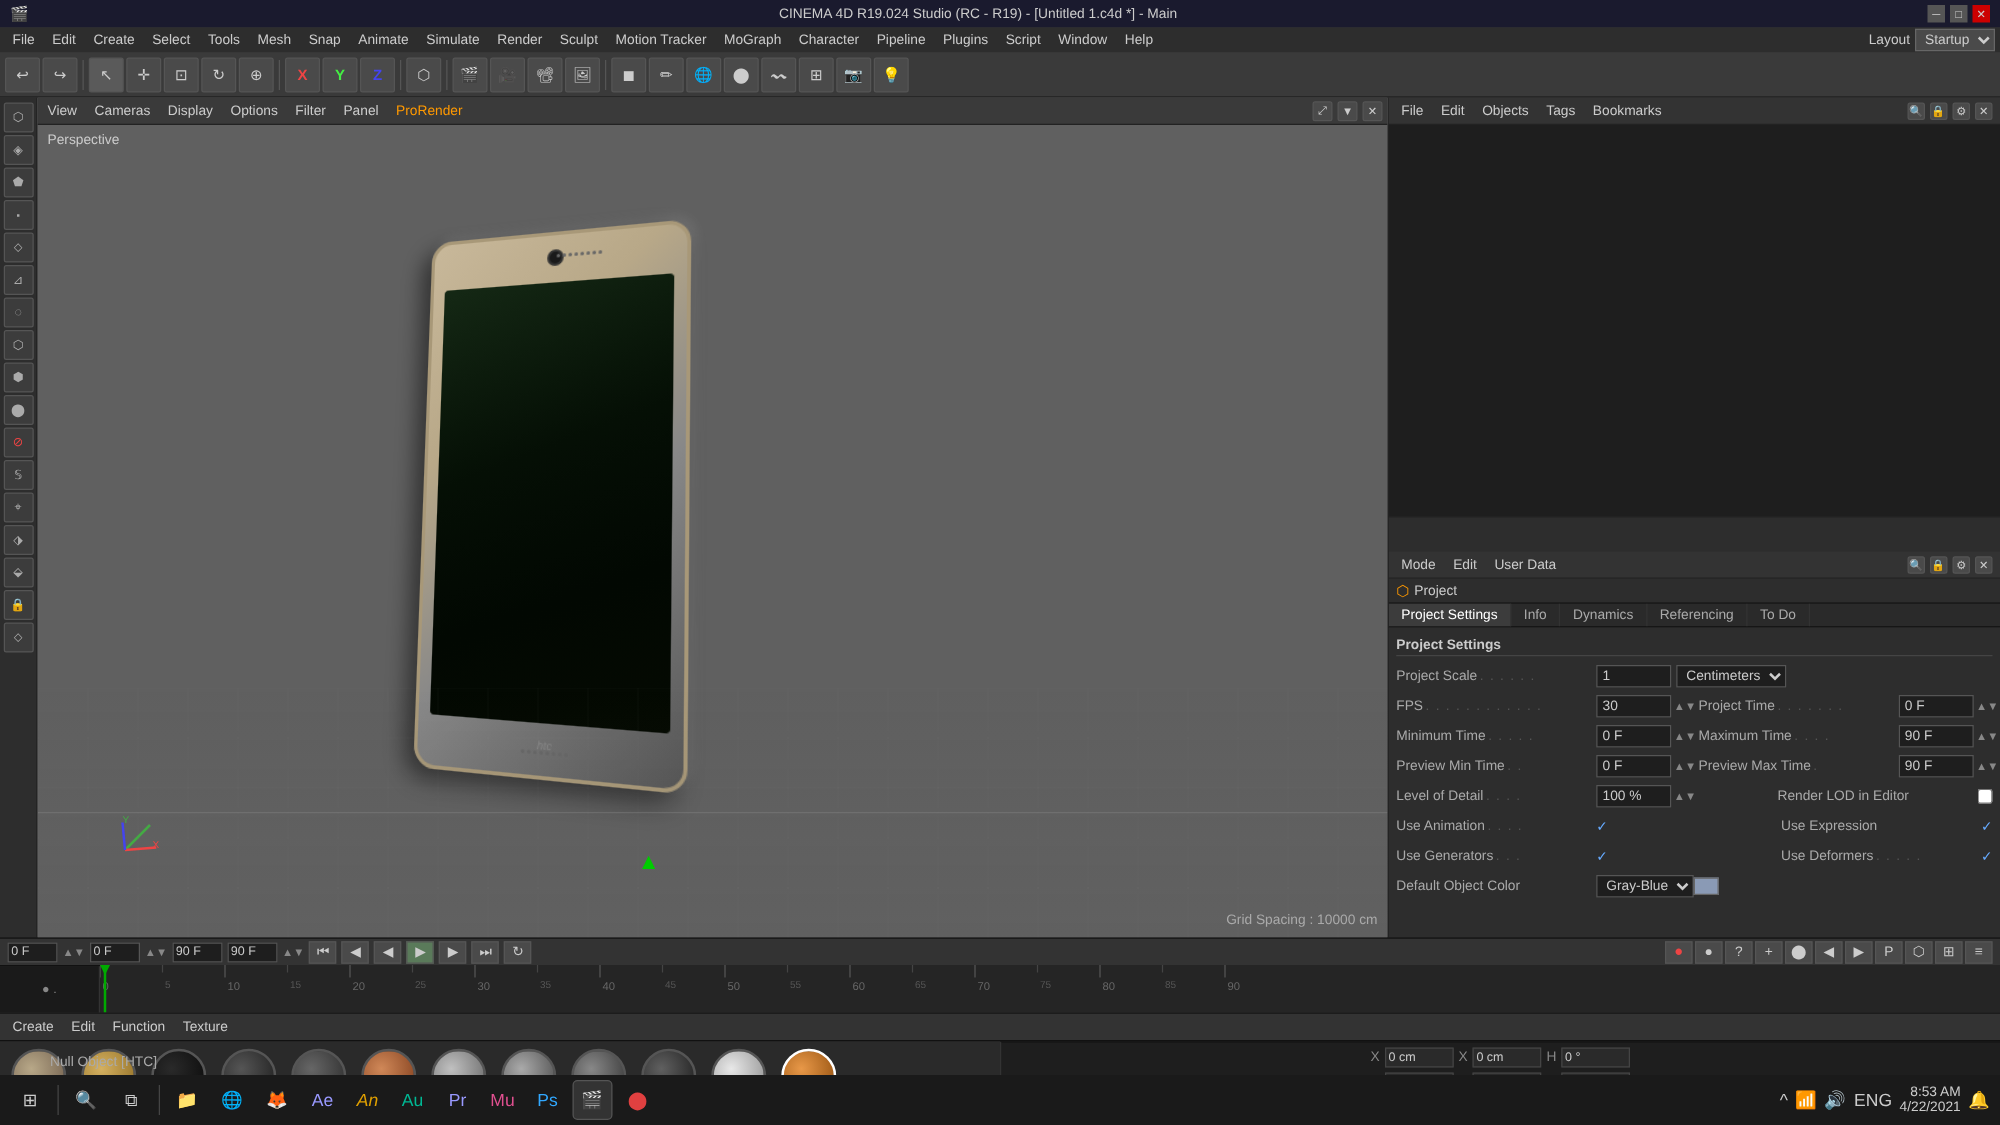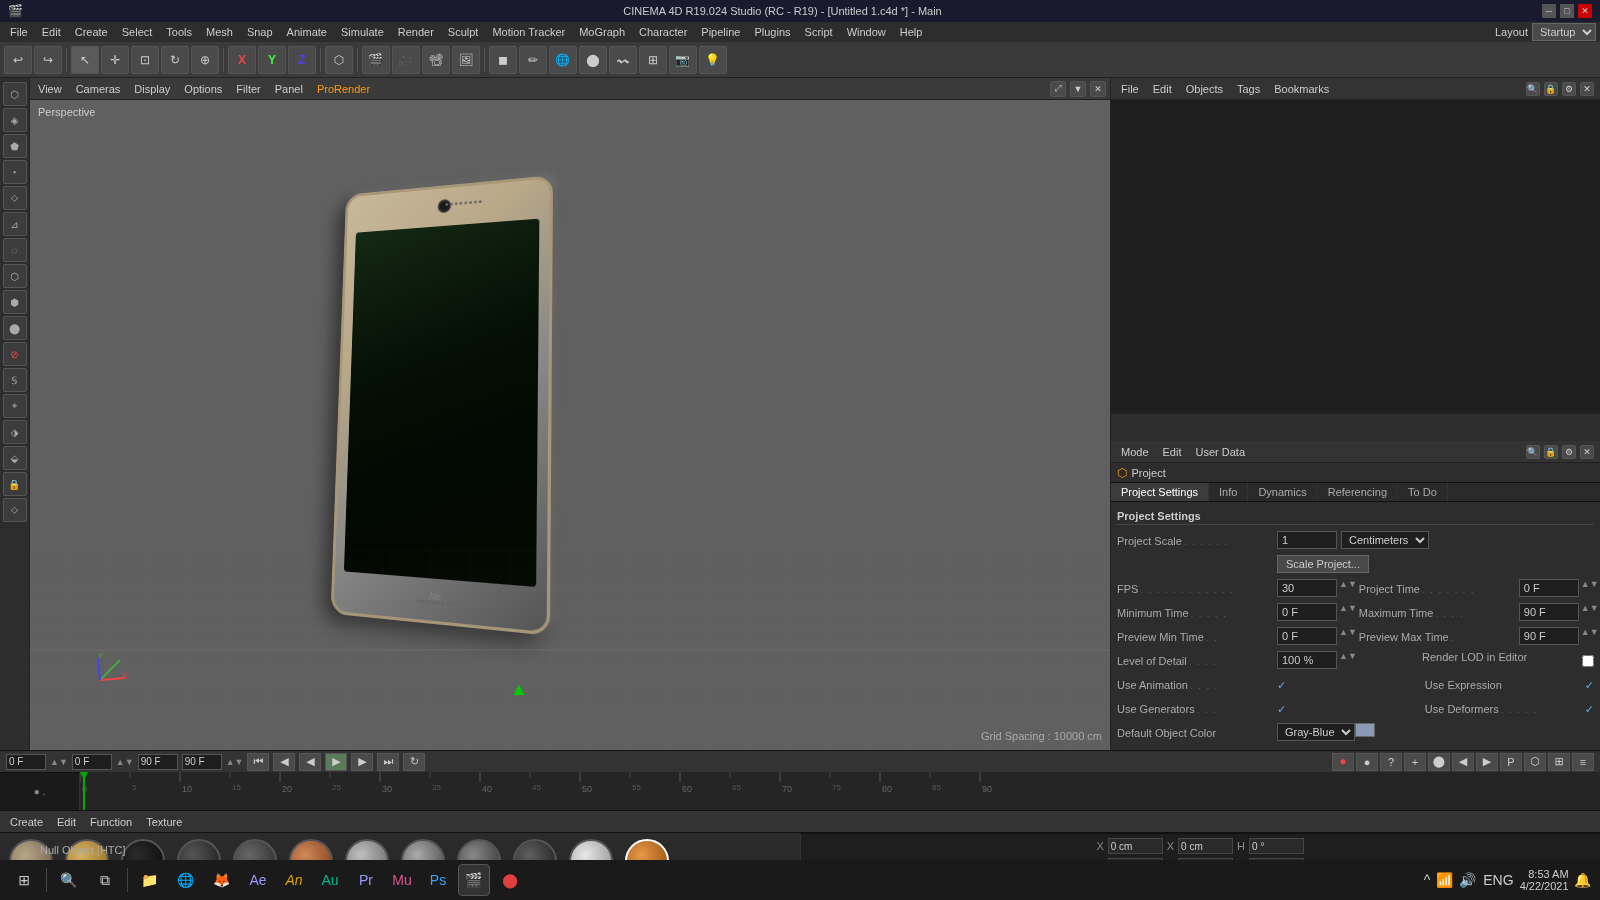"Project Scale" .settings-row { align-items: none -> center }
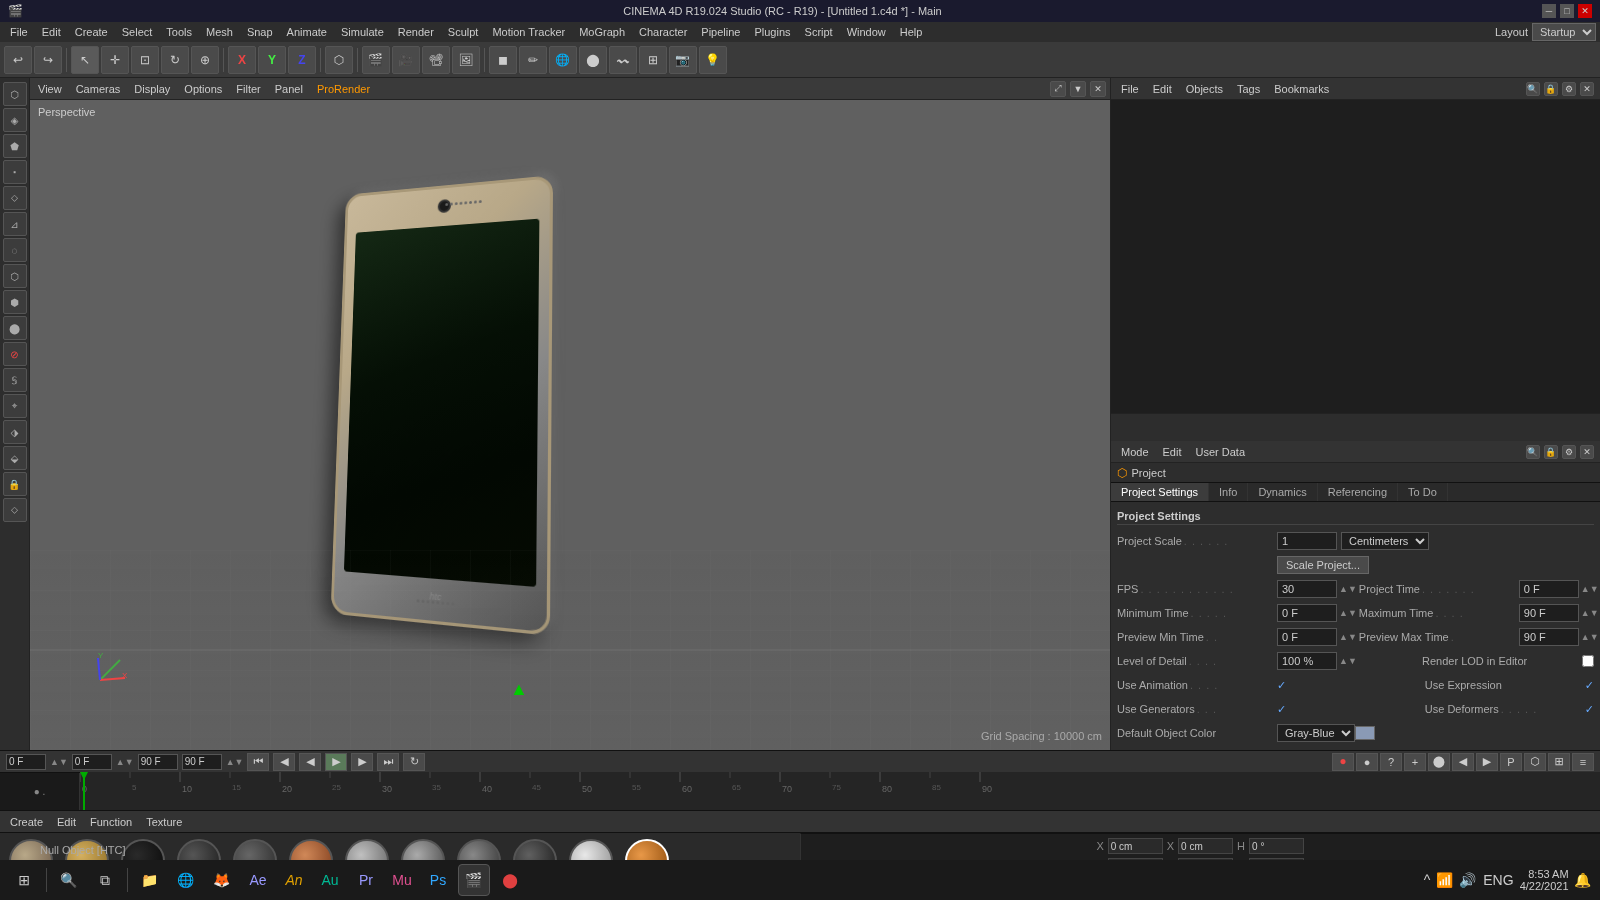"Scale Project..." div.settings-row { html: <div> <div></div> <button>Scale Project...</button> </div> -> none }
